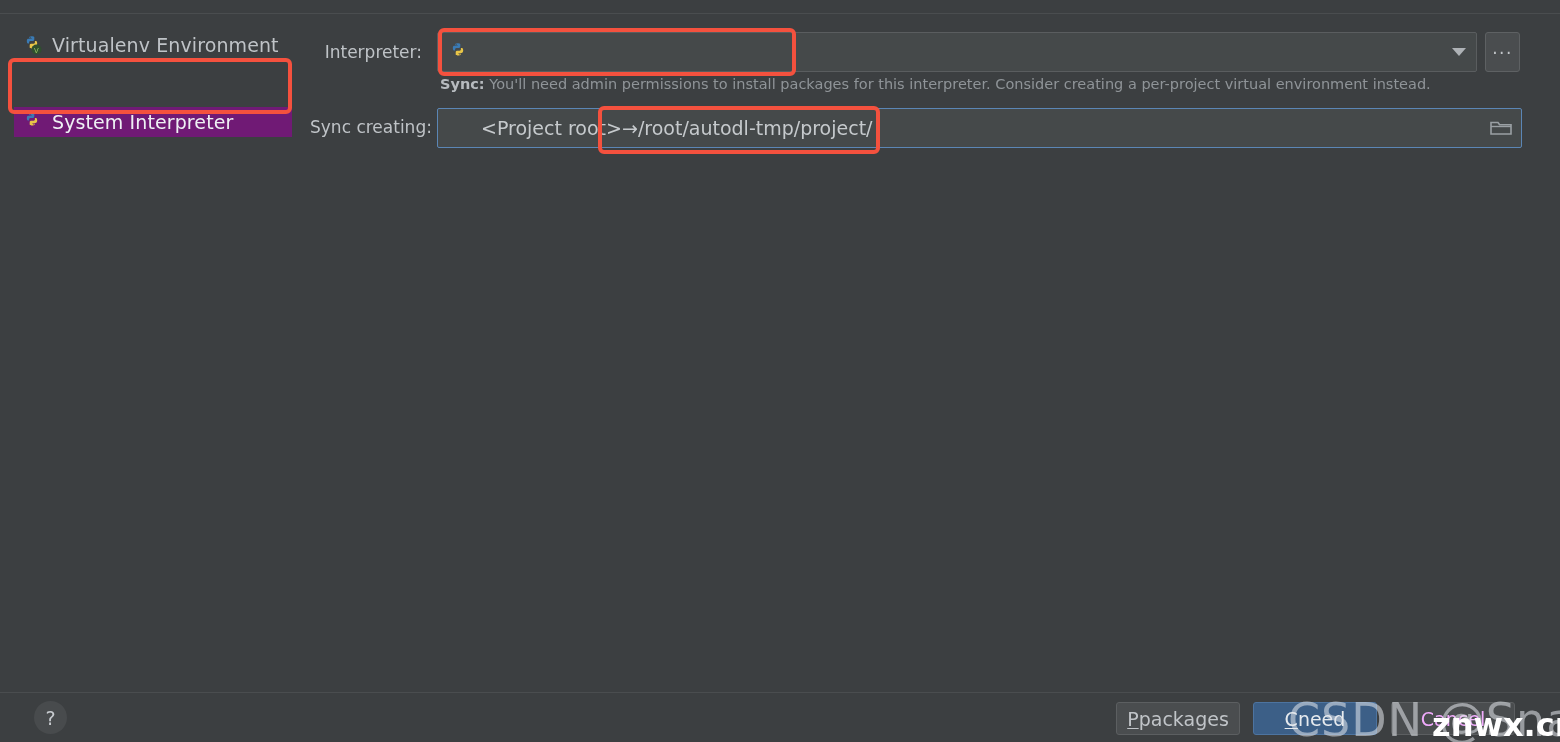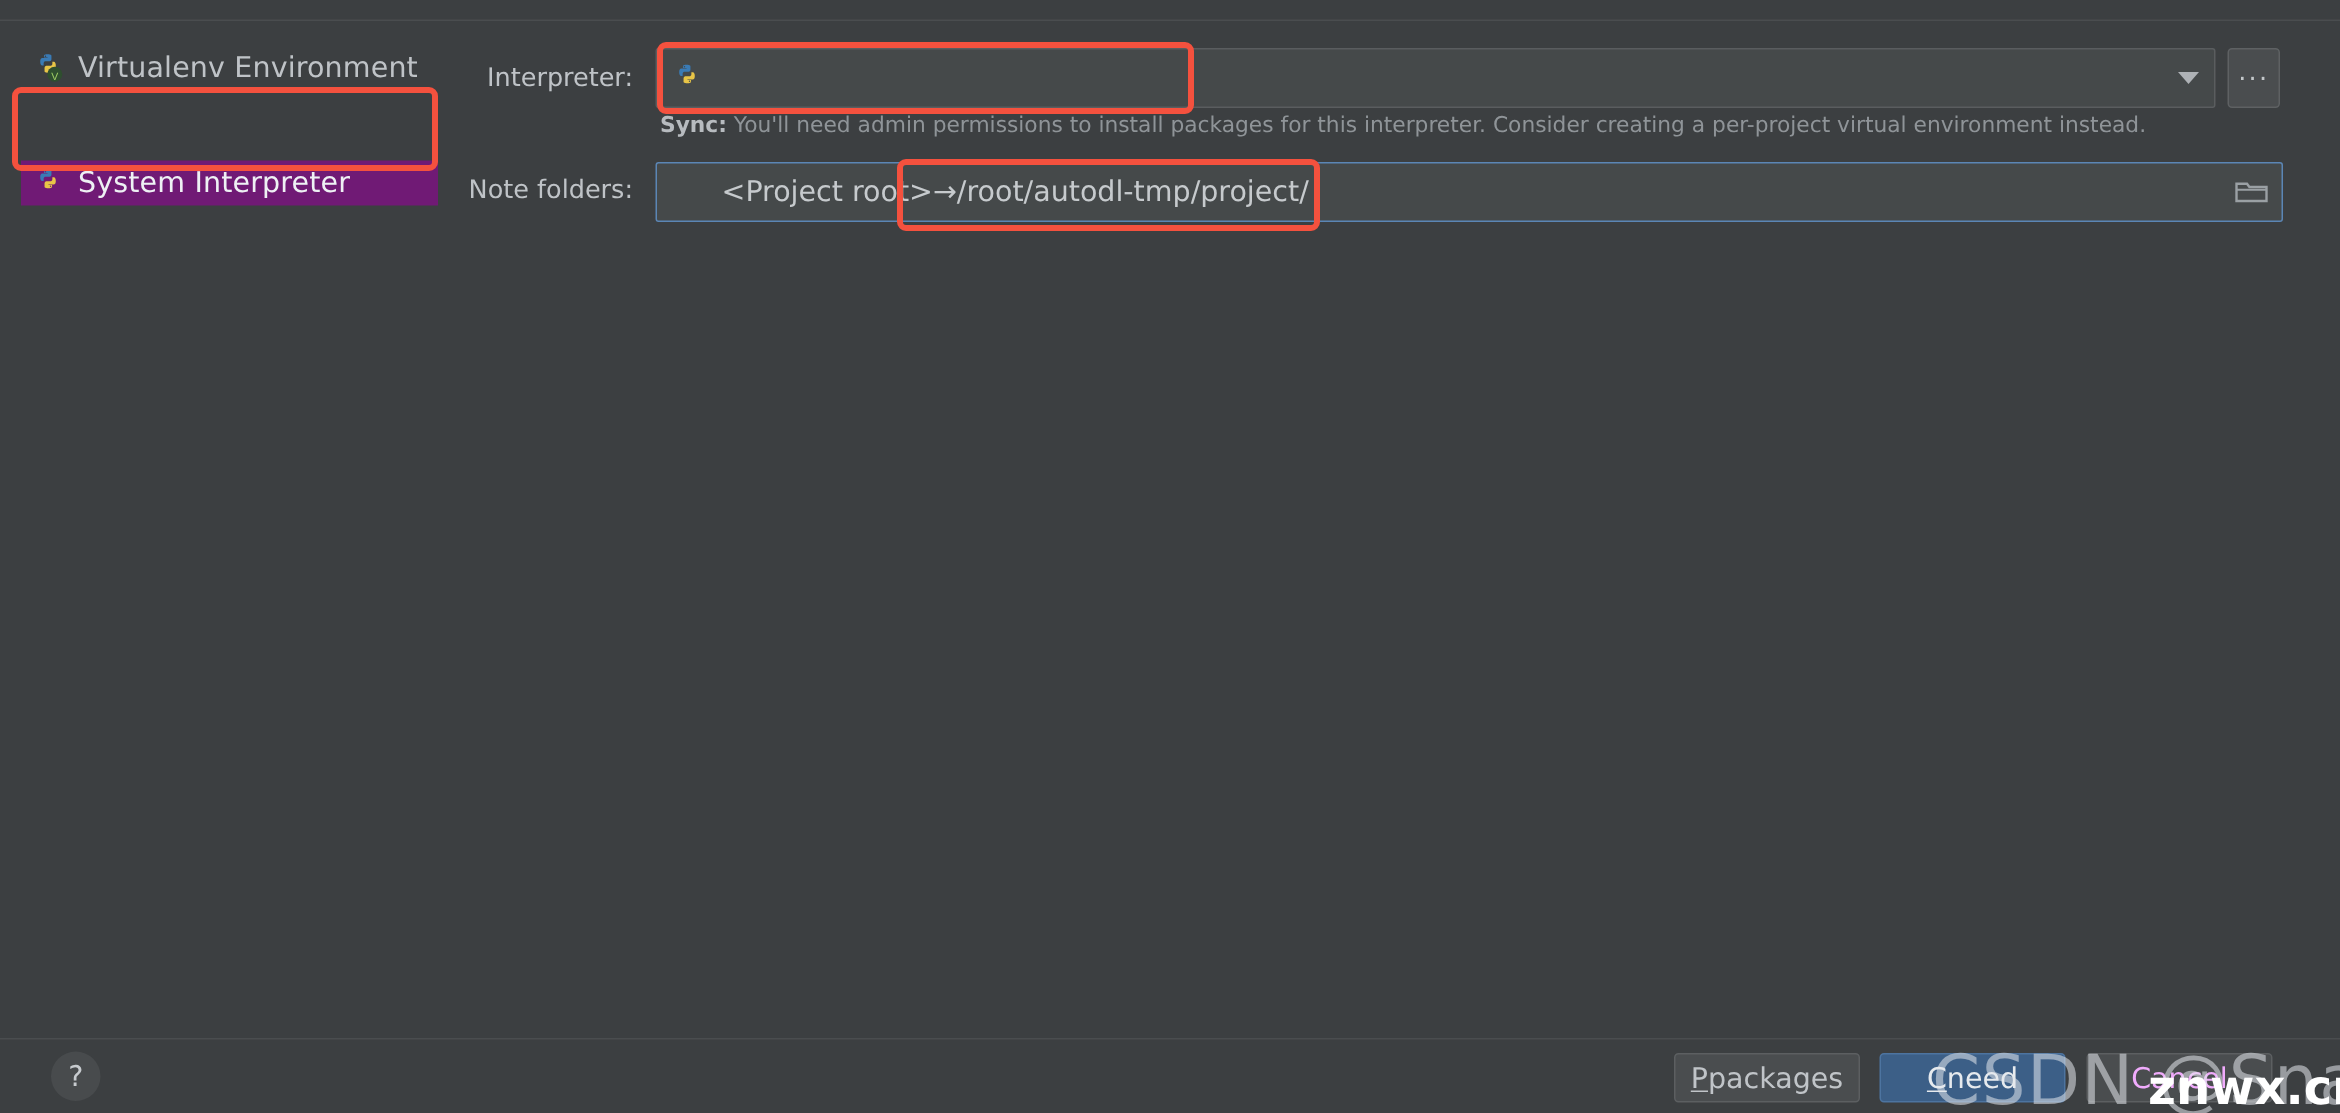"Note folders:" div.form-label { text: Note folders -> Sync creating }
